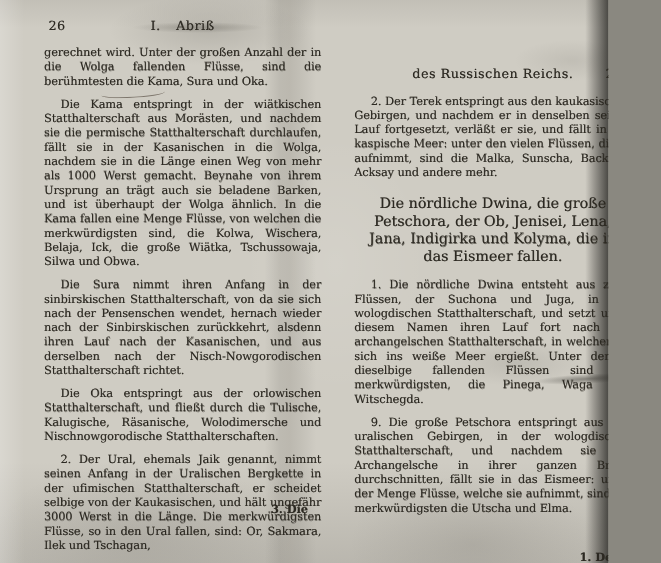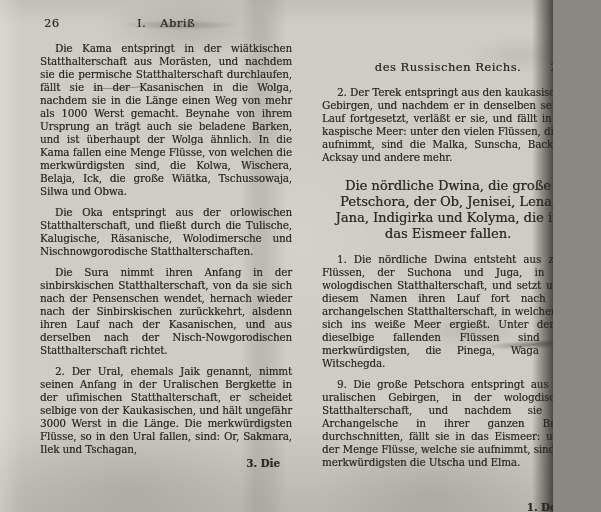"gerechnet wird. Unter der großen" p.no-indent { html: none -> <p>gerechnet wird. Unter der großen Anzahl der in die Wolga fallenden Flüsse, sind die berühmtesten die Kama, Sura und Oka.</p> }
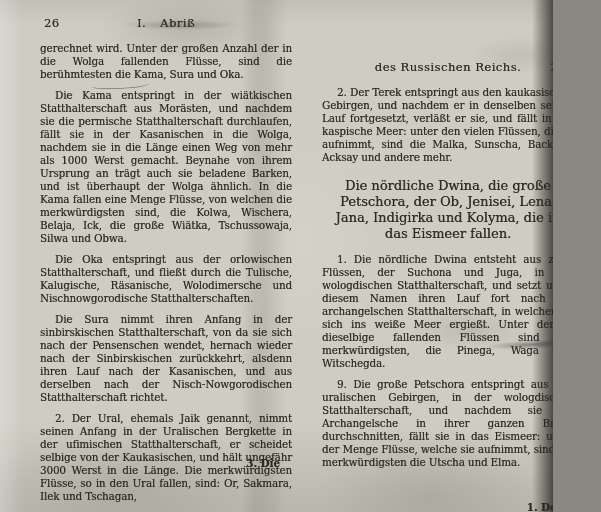"Die Oka entspringt aus der" p { order: before "Die Sura nimmt ihren Anfang" -> after "Die Sura nimmt ihren Anfang" }
